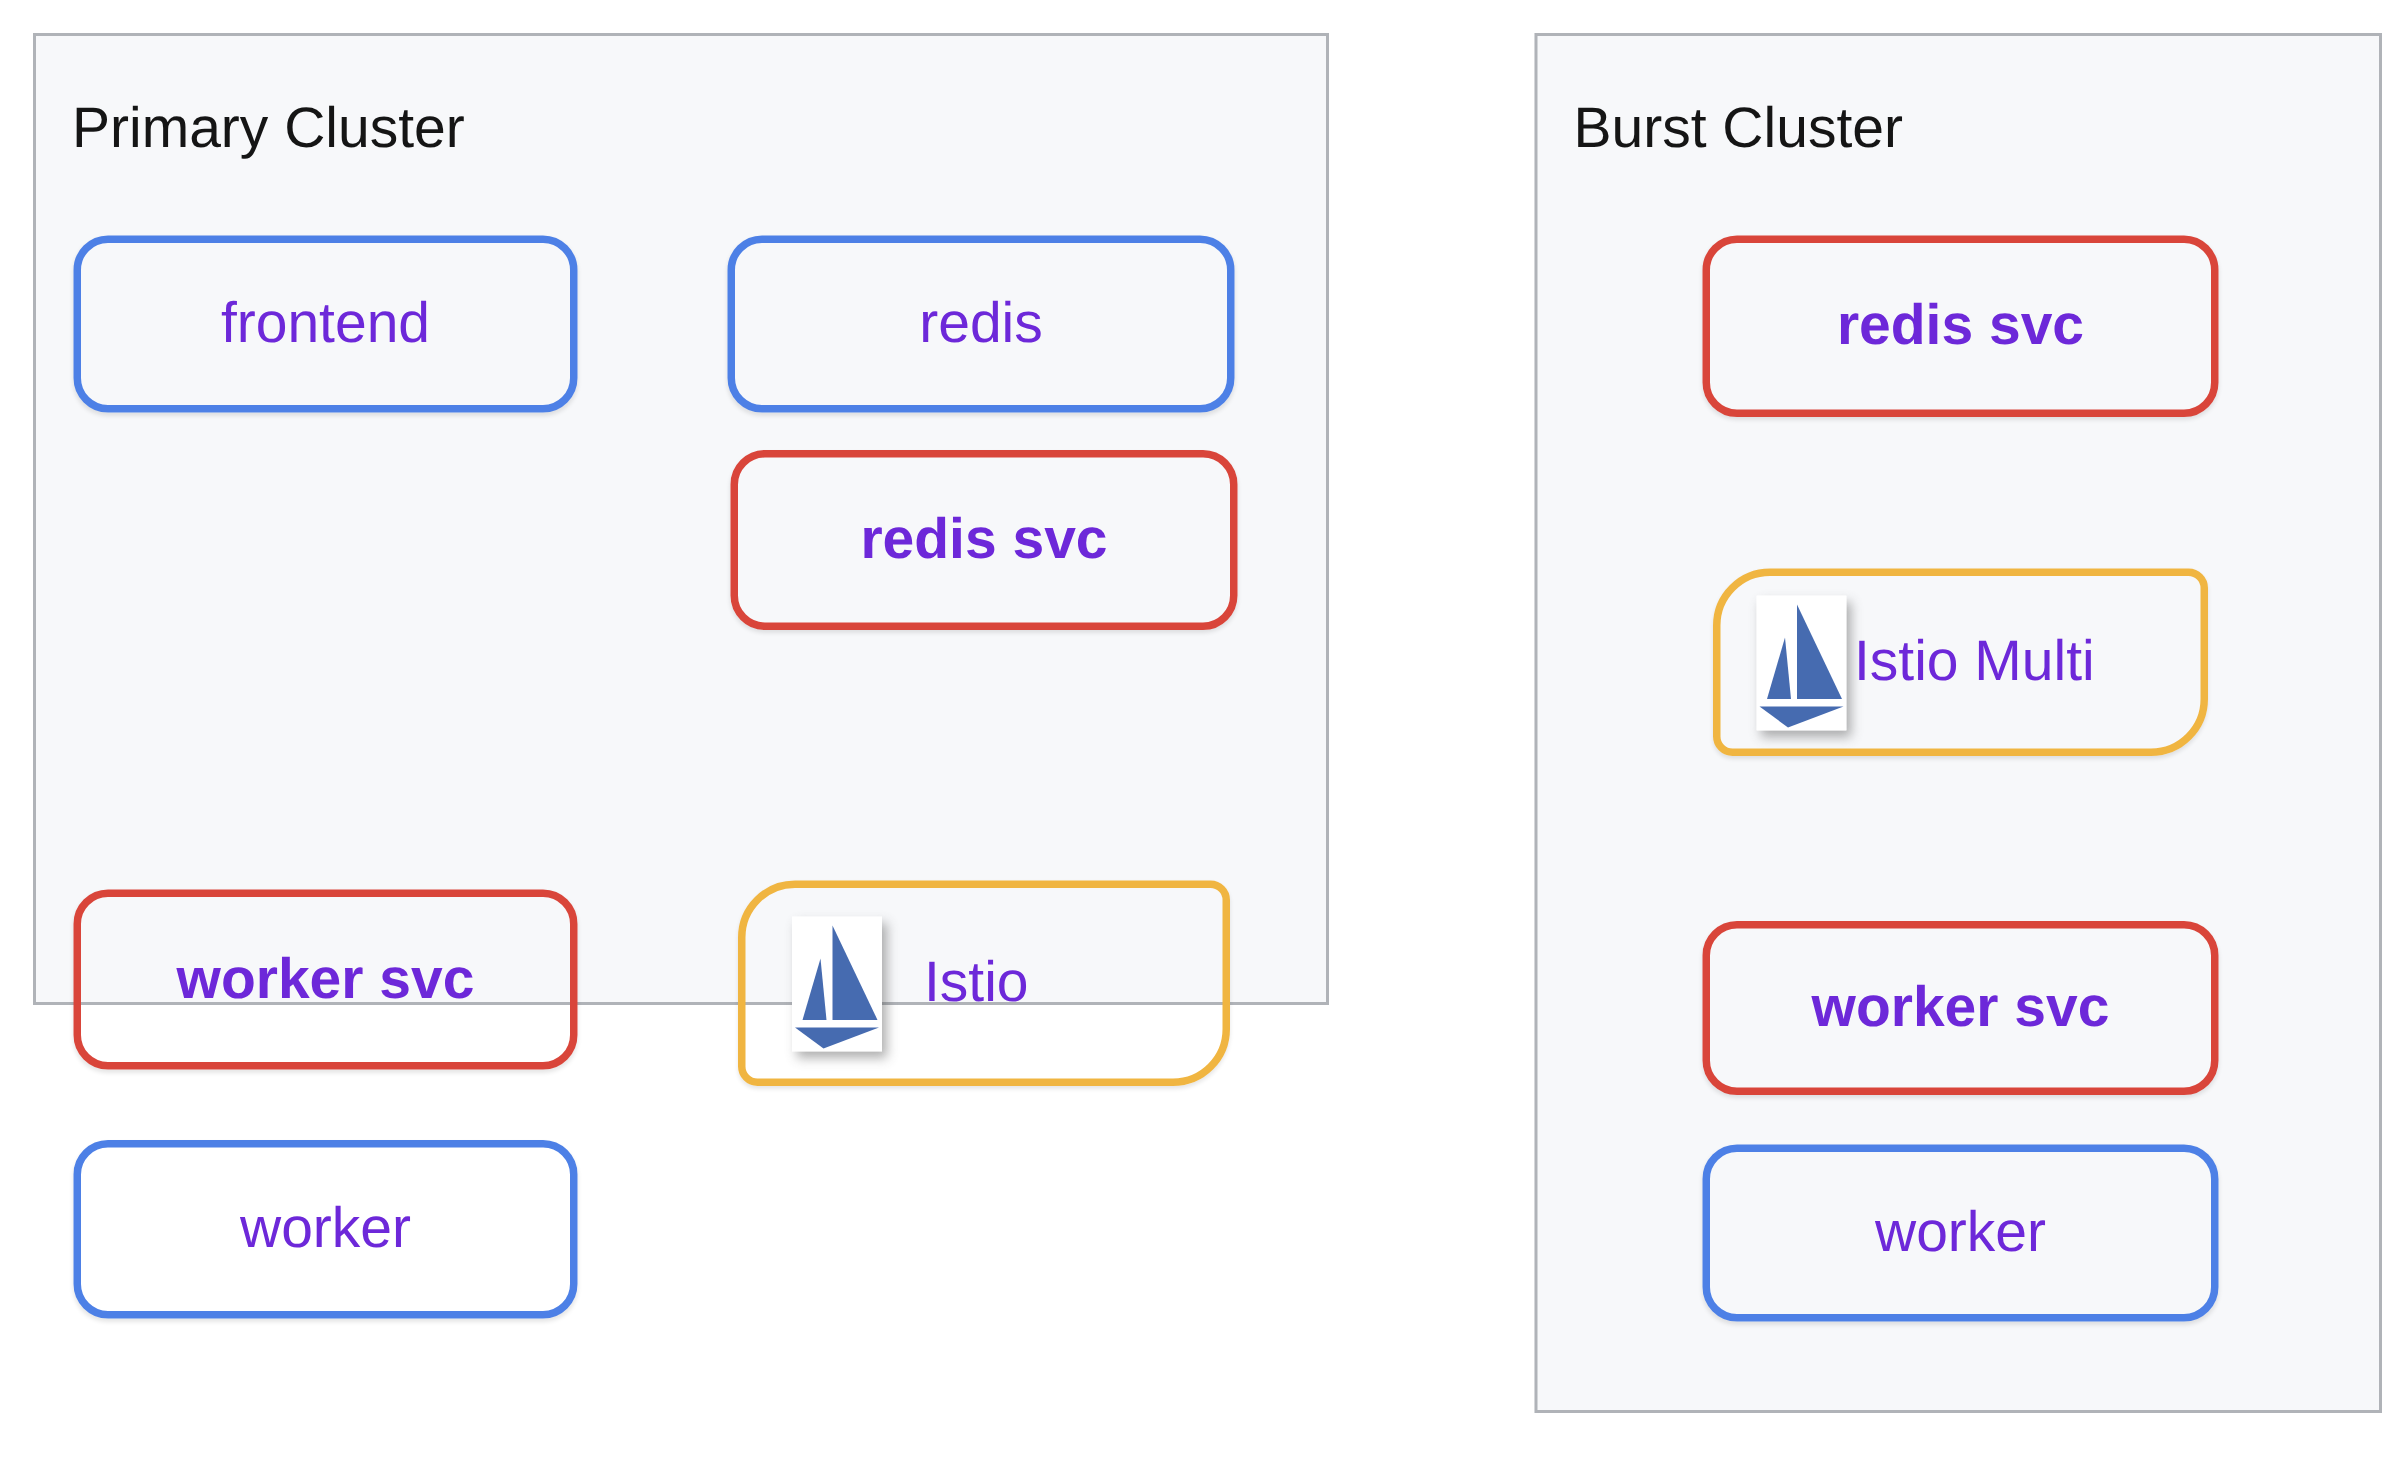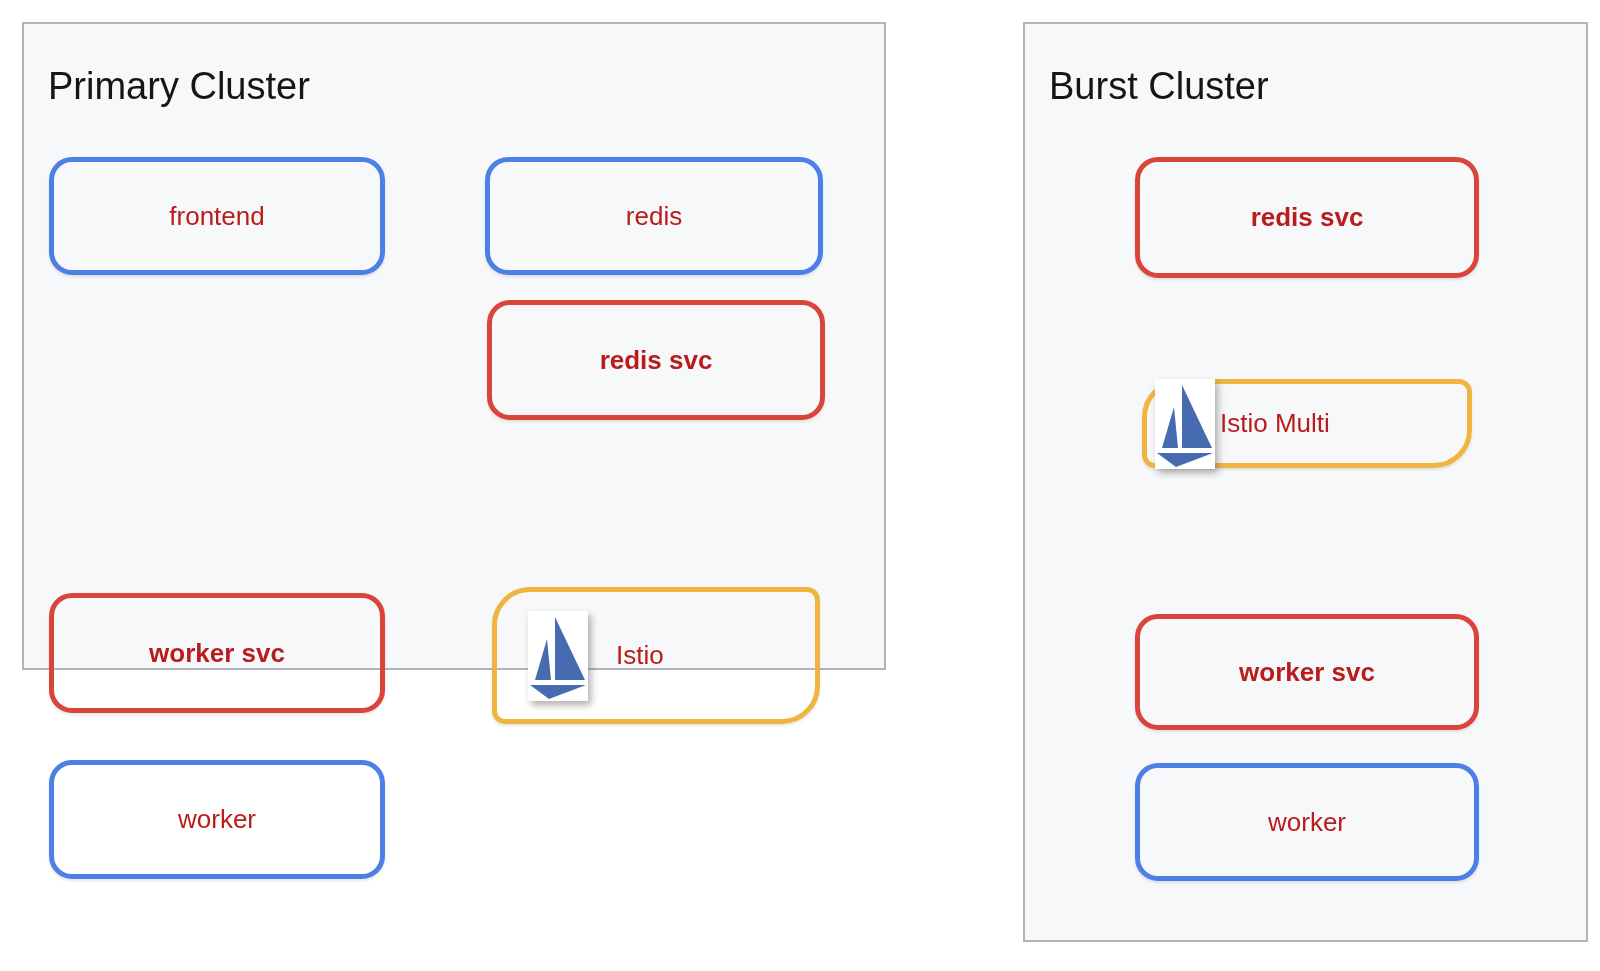"frontend" .node { color: #b91c1c -> #6d28d9; font-size: 26px -> 38px }
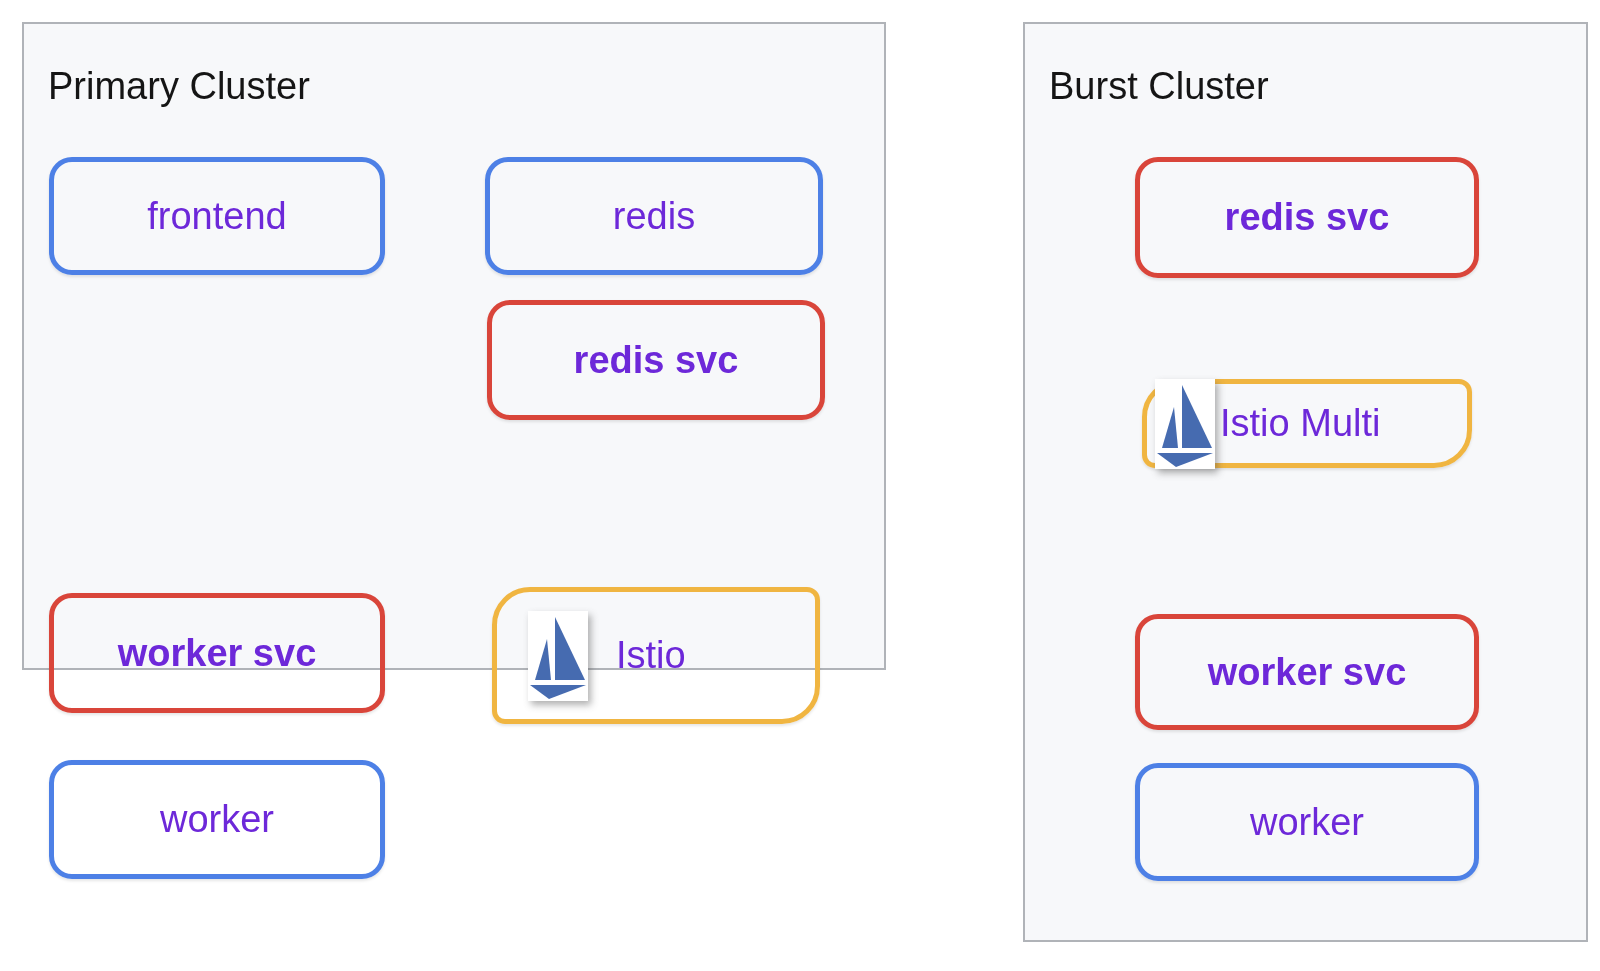"Istio Multi" .n-b-istiomulti { height: 89px -> 125px; padding-left: 8px -> 24px }
